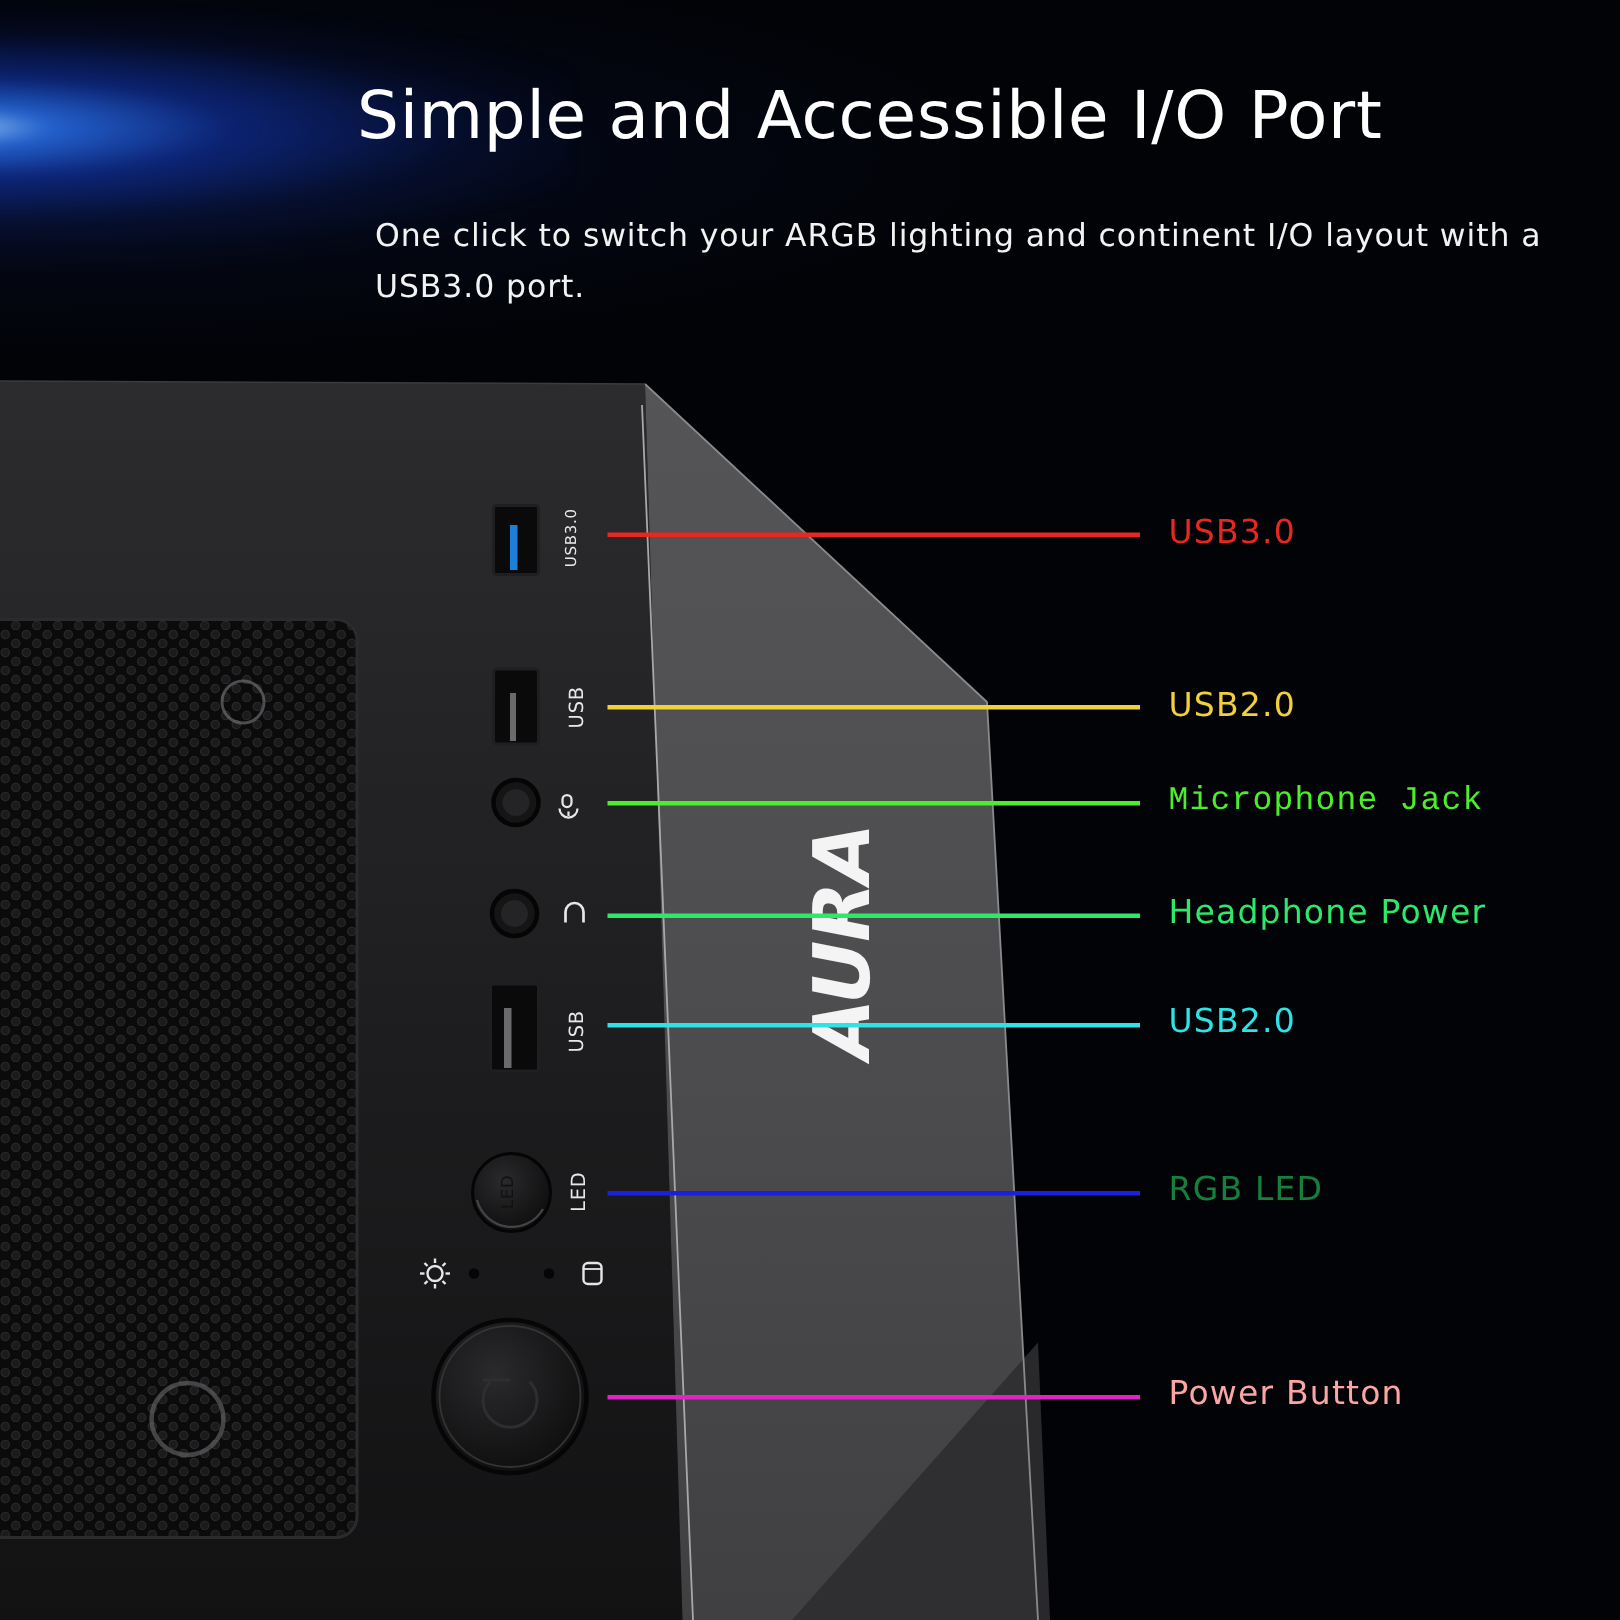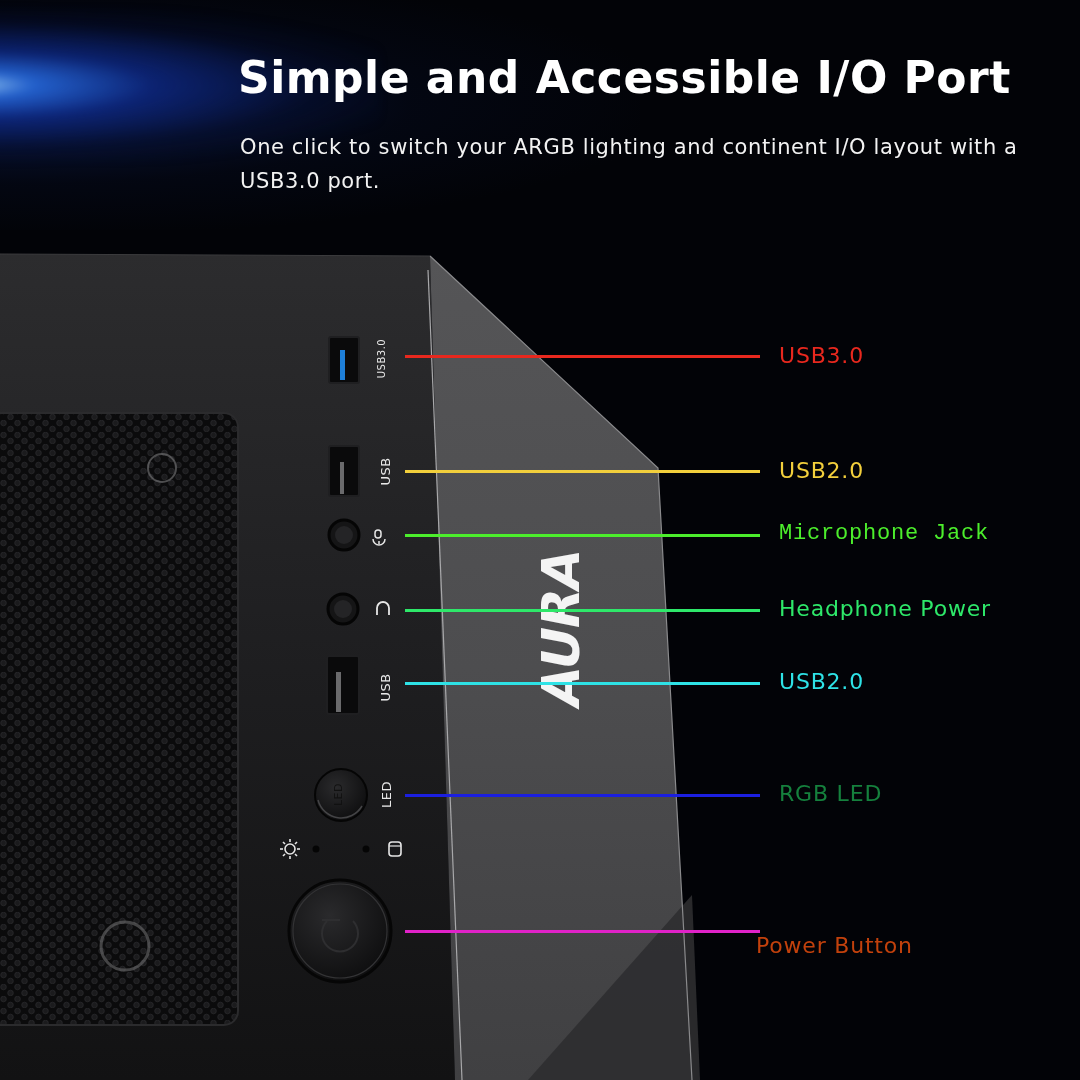"Simple and Accessible I/O Port" .headline { font-weight: 700 -> 400 }
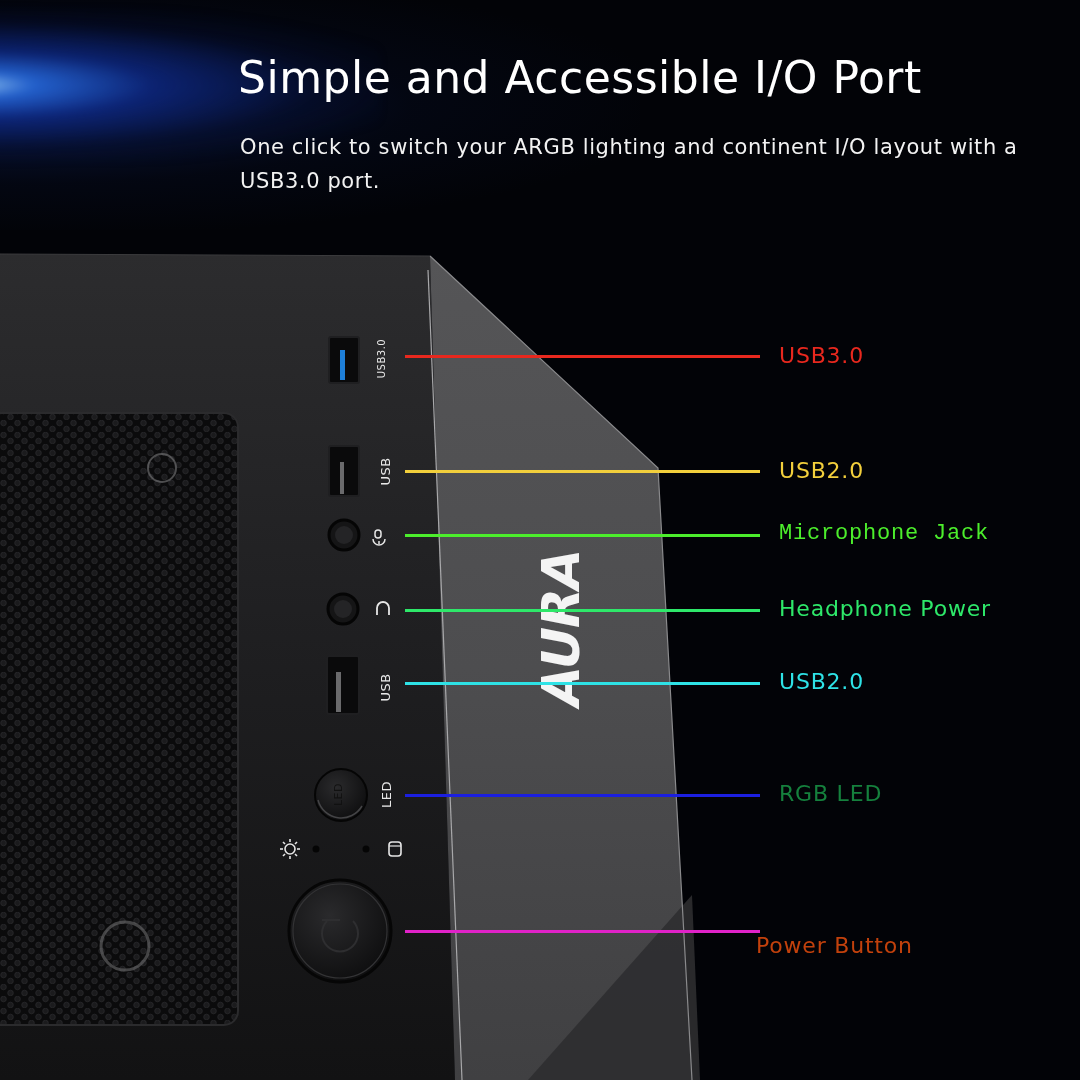"One click to switch your" .subhead { margin: 0 -> 10px }
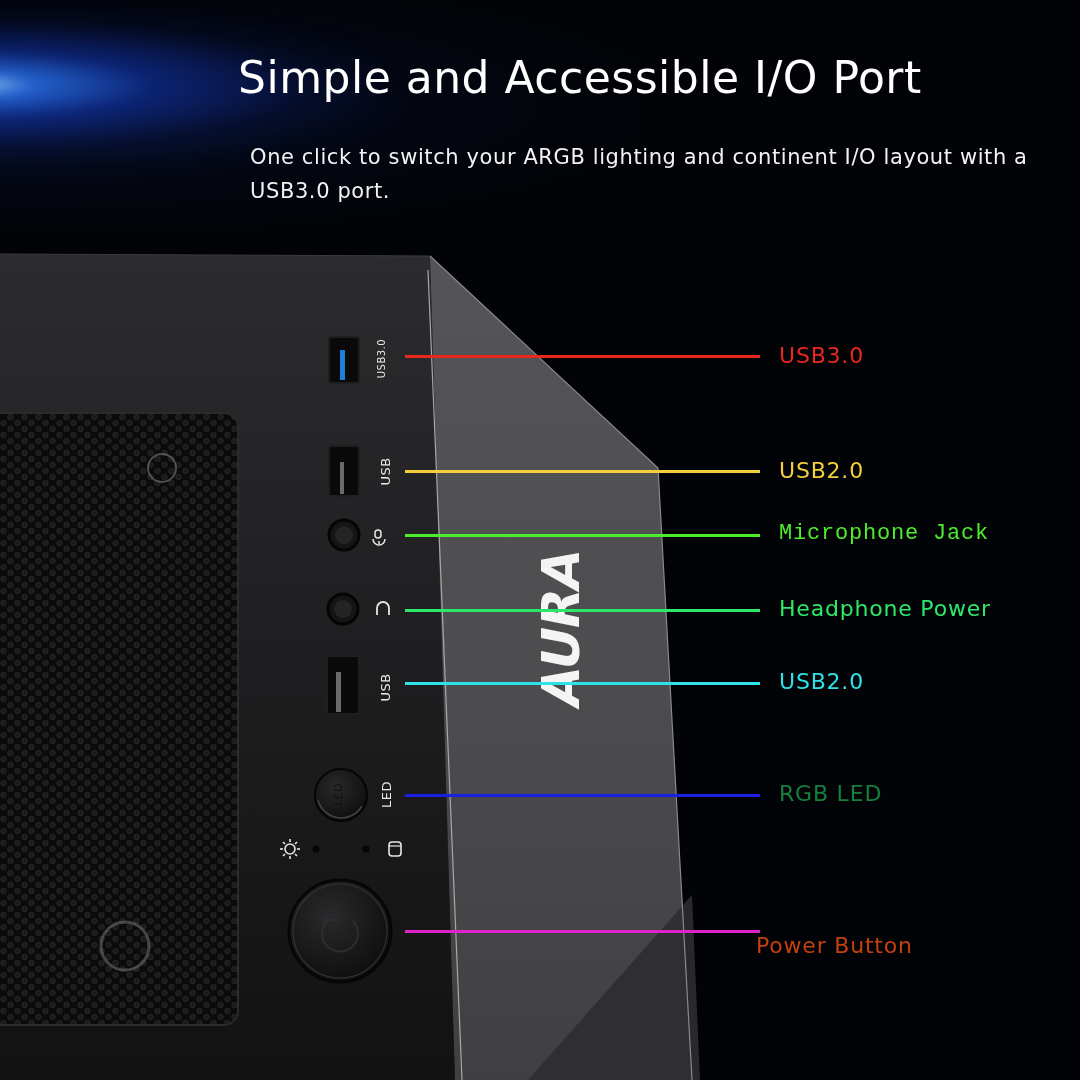"Power Button" div.callout-label { color: #c2410c -> #fca5a5; left: 756px -> 779px; margin-top: 16px -> none }
